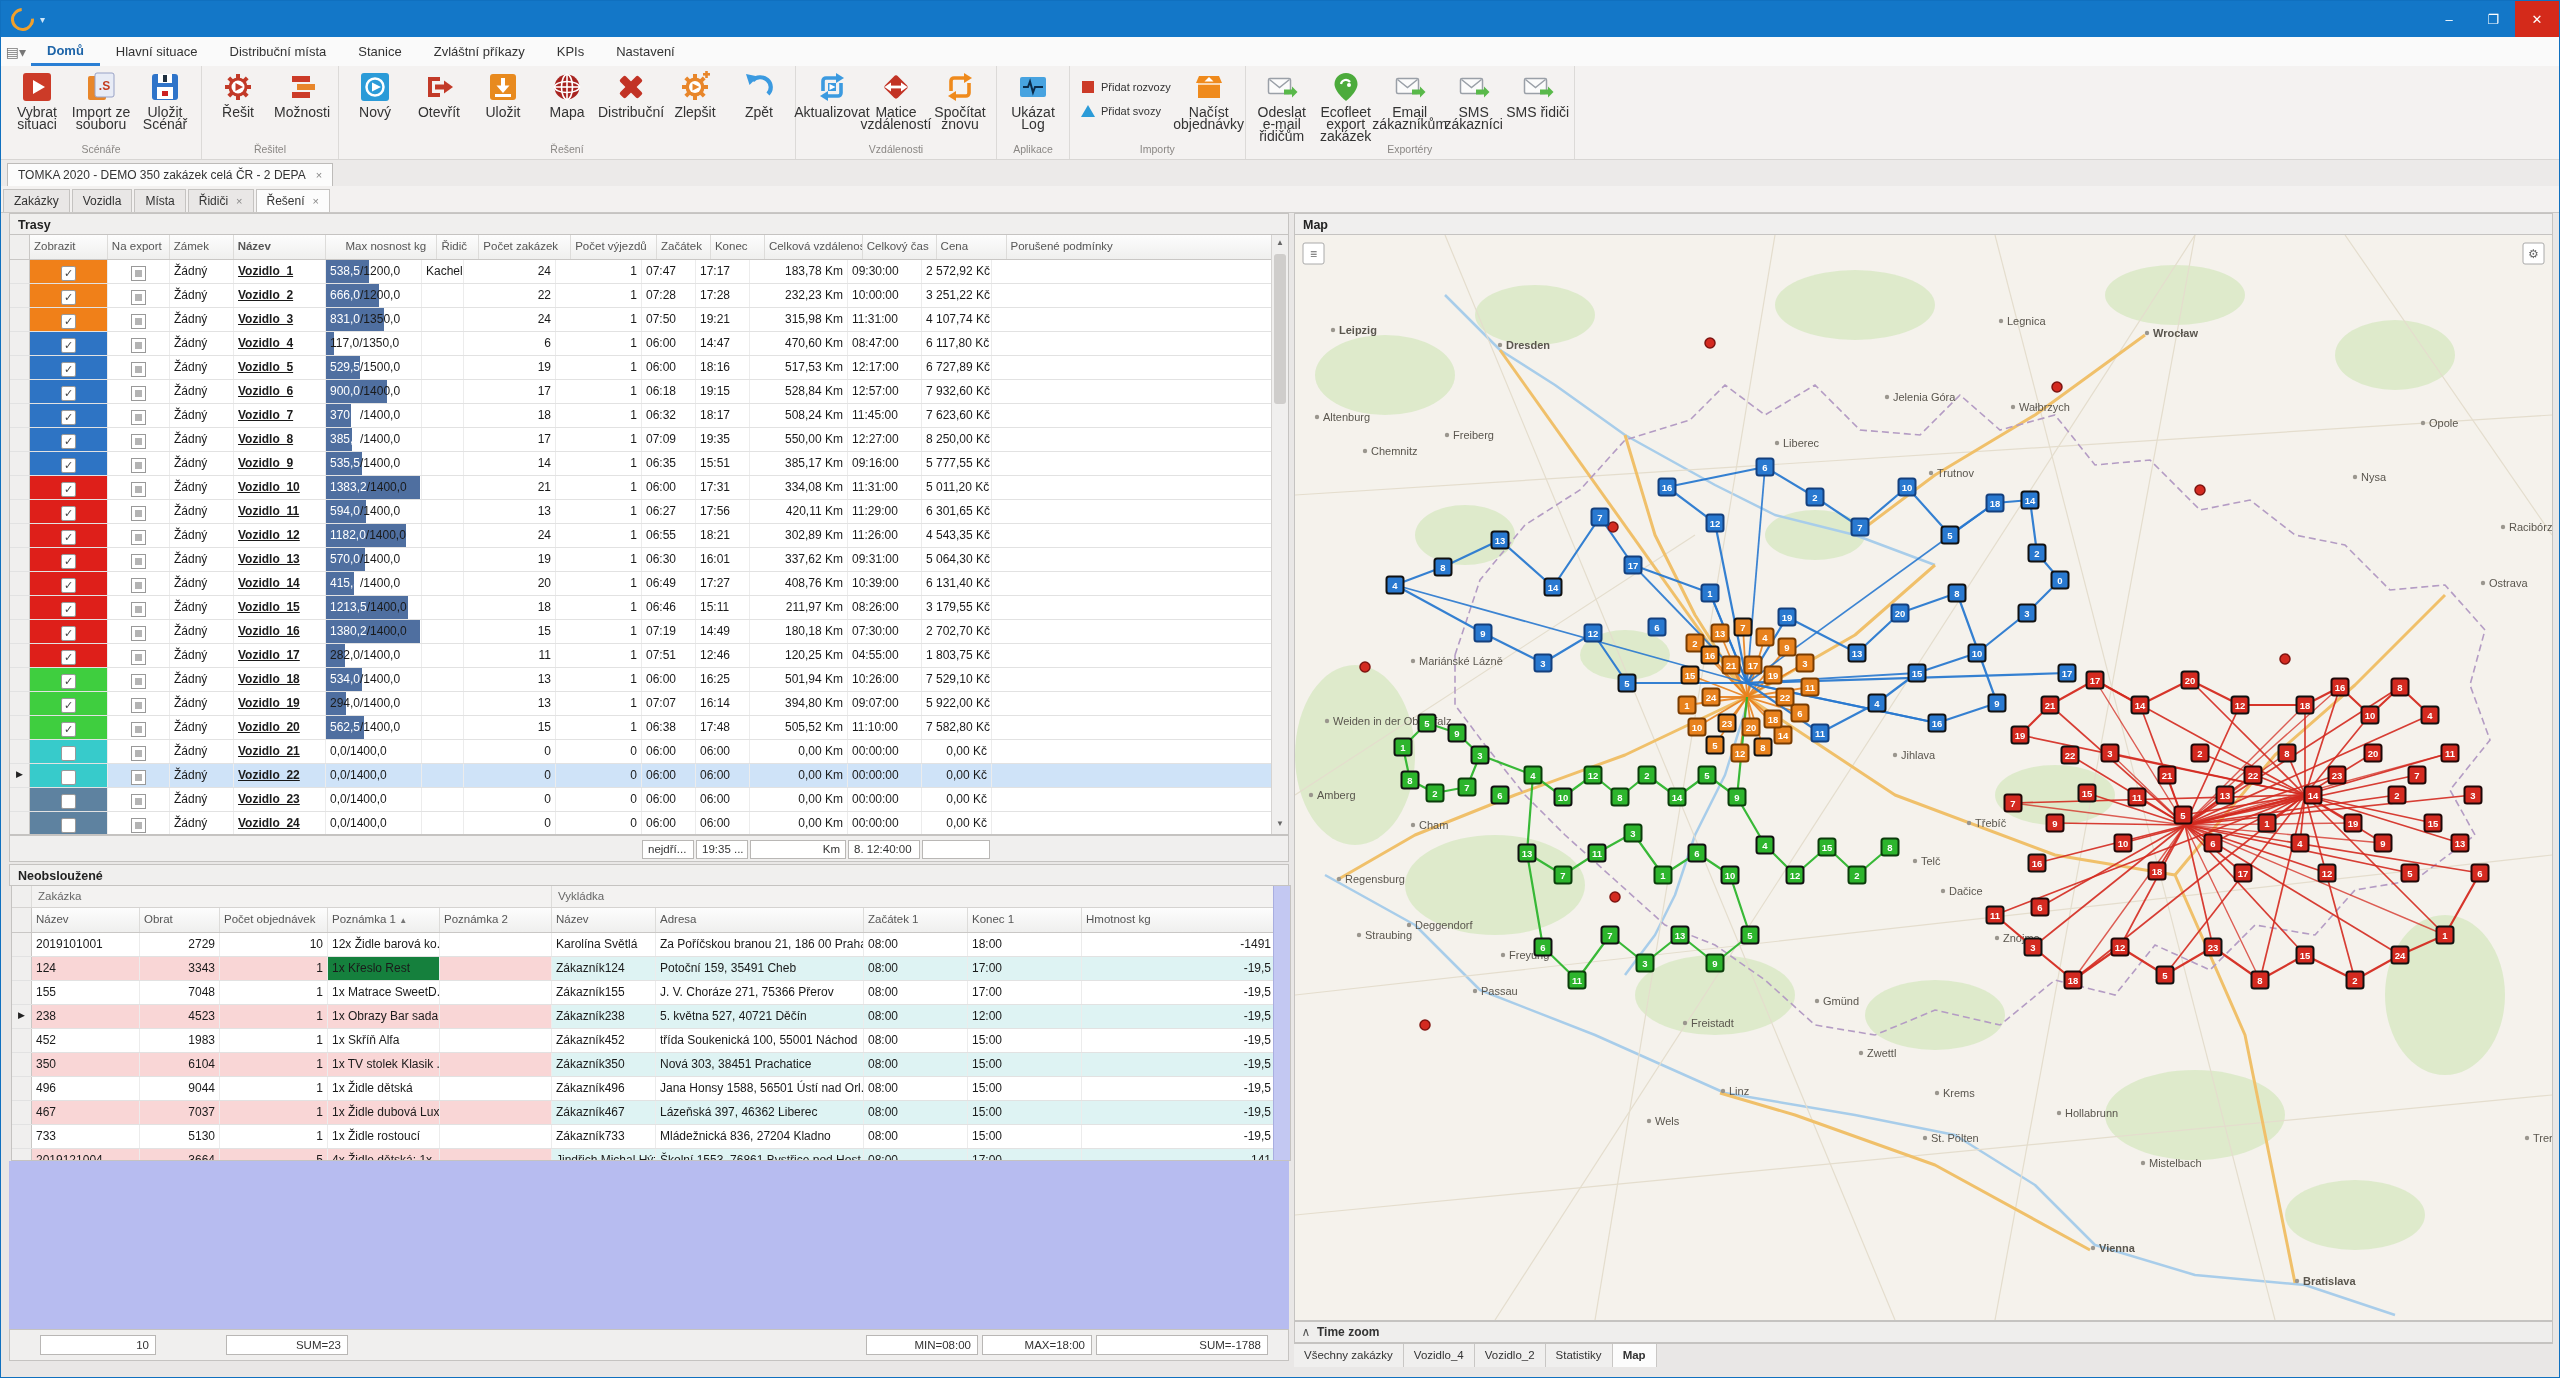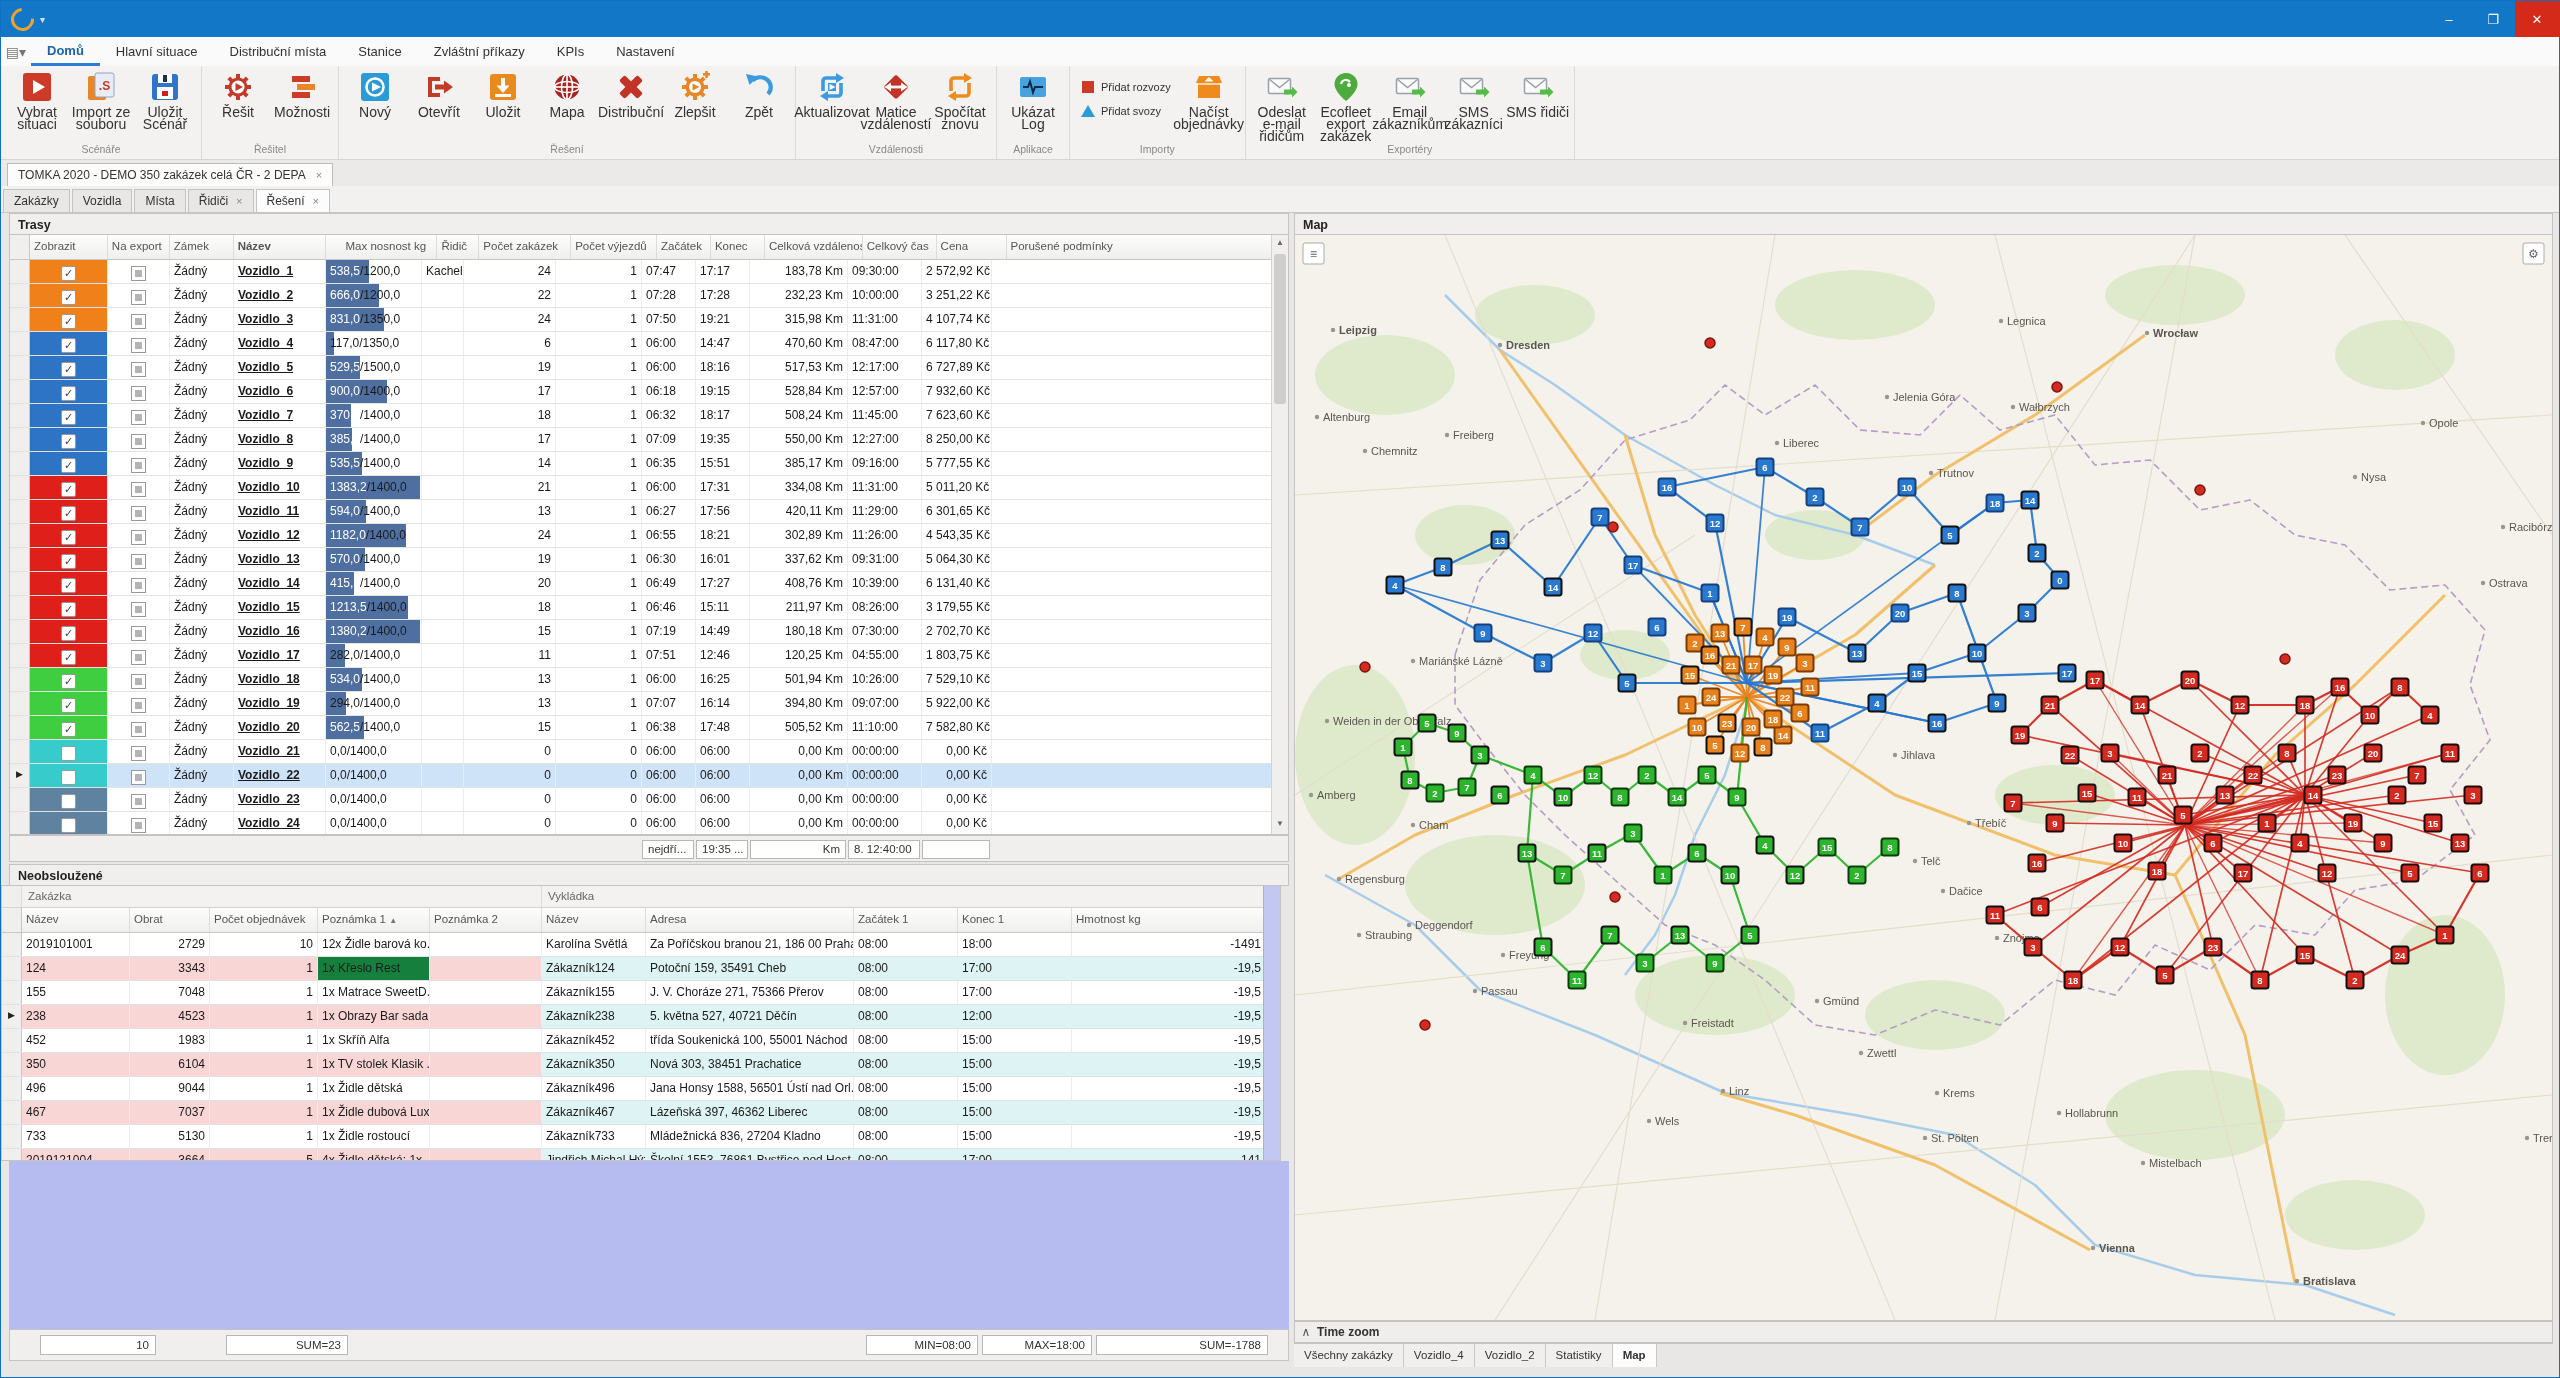"Zakázka" div.tbl { left: 0 -> 10px }
